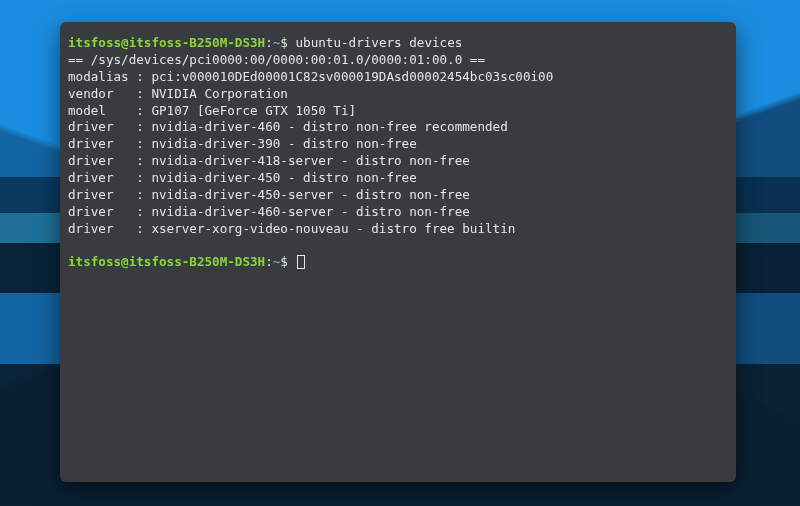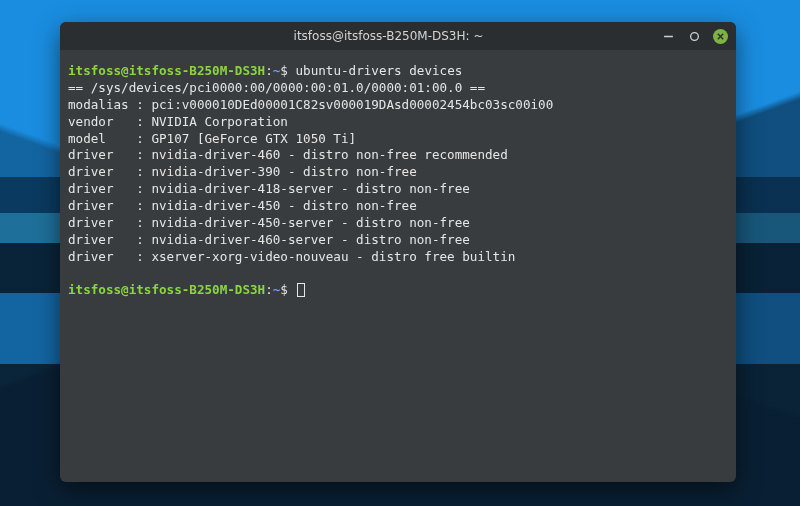"itsfoss@itsfoss-B250M-DS3H: ~" div.titlebar { html: <div> <span></span> <div>itsfoss@itsfoss-B250M-DS3H: ~</div> <div> <div> <svg> <line></line> </svg> </div> <div> <svg> <circle></circle> </svg> </div> <div> <svg> <line></line> <line></line> </svg> </div> </div> </div> -> none }
